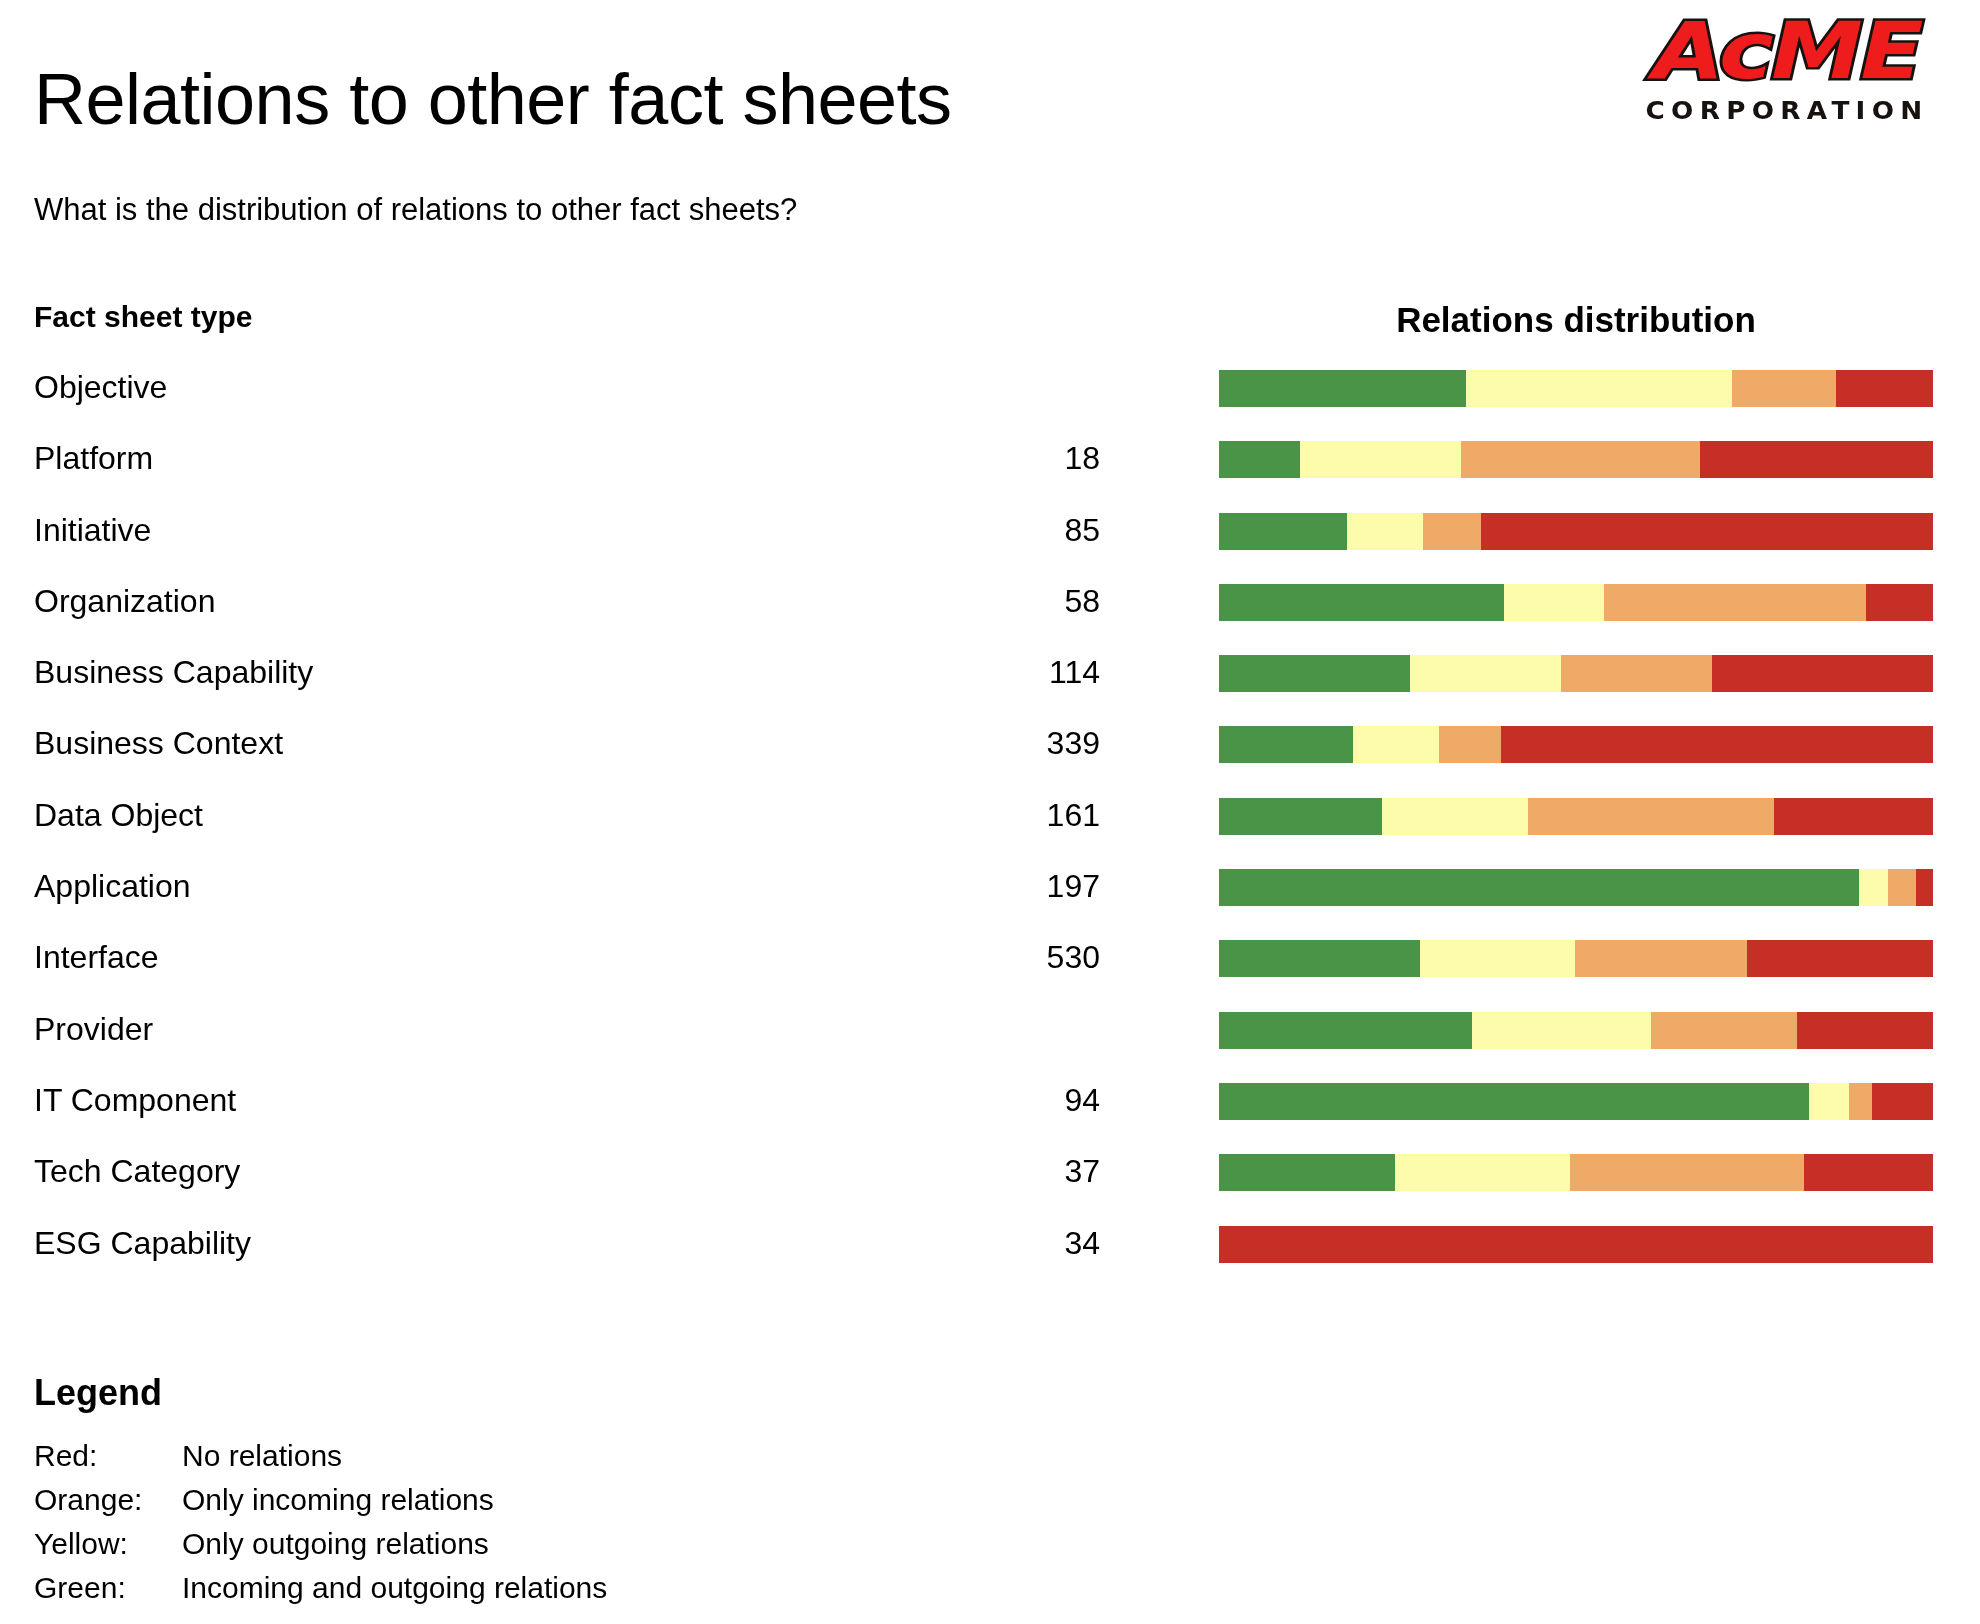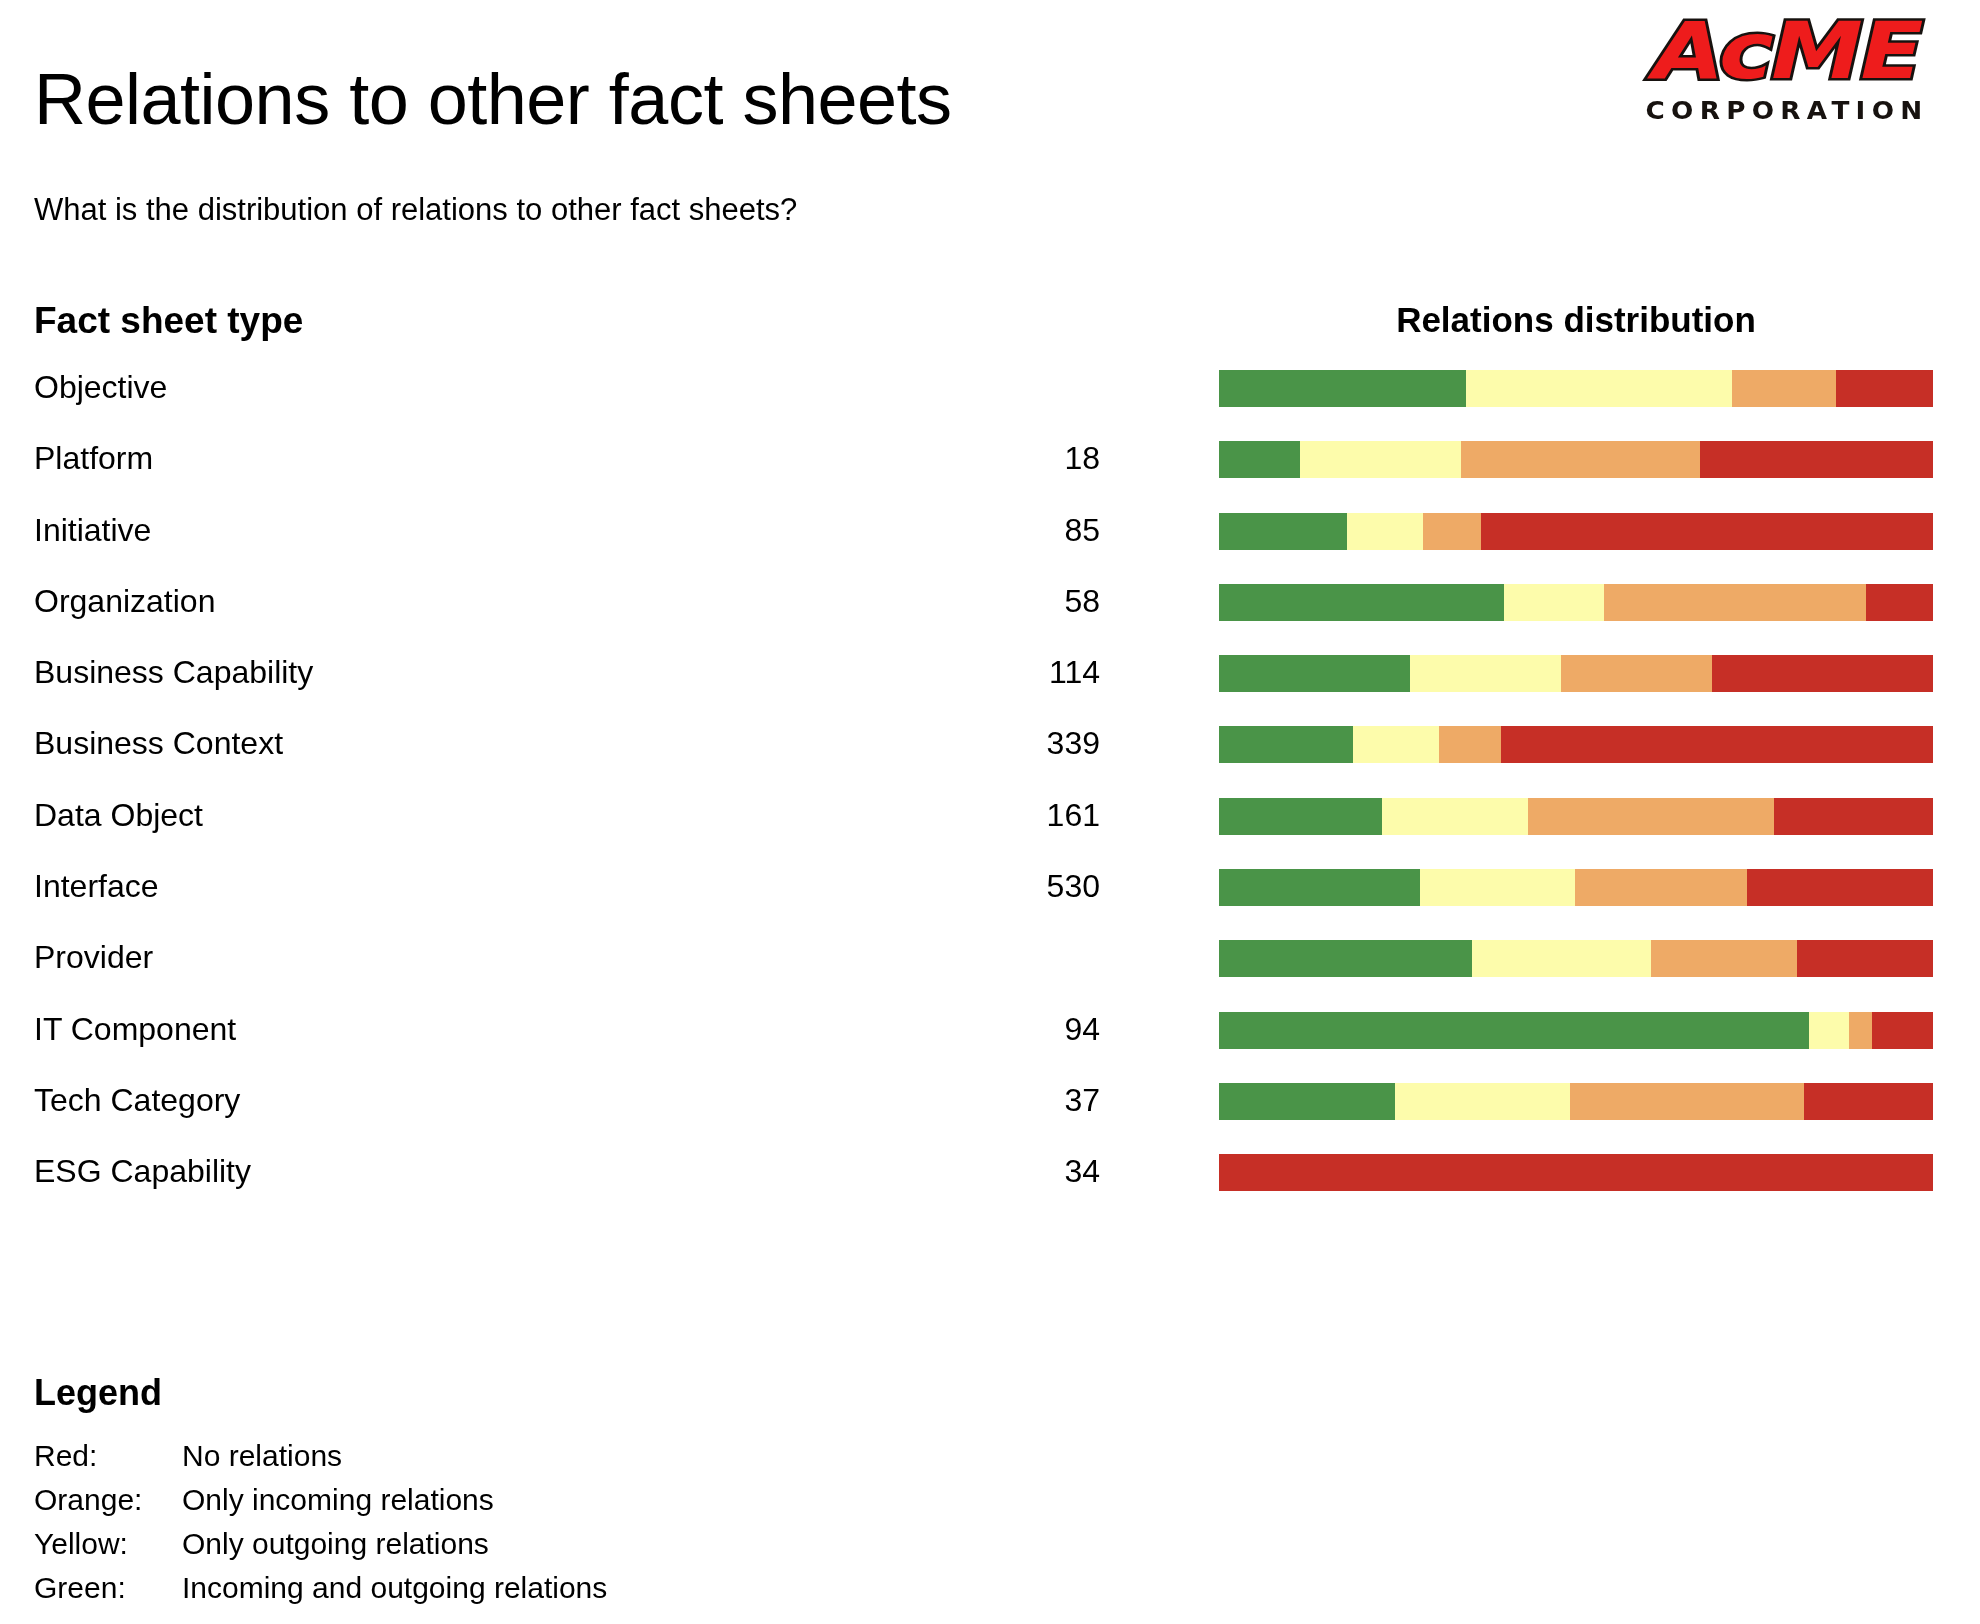"Fact sheet type" .col-type-head { font-size: 37px -> 30px }
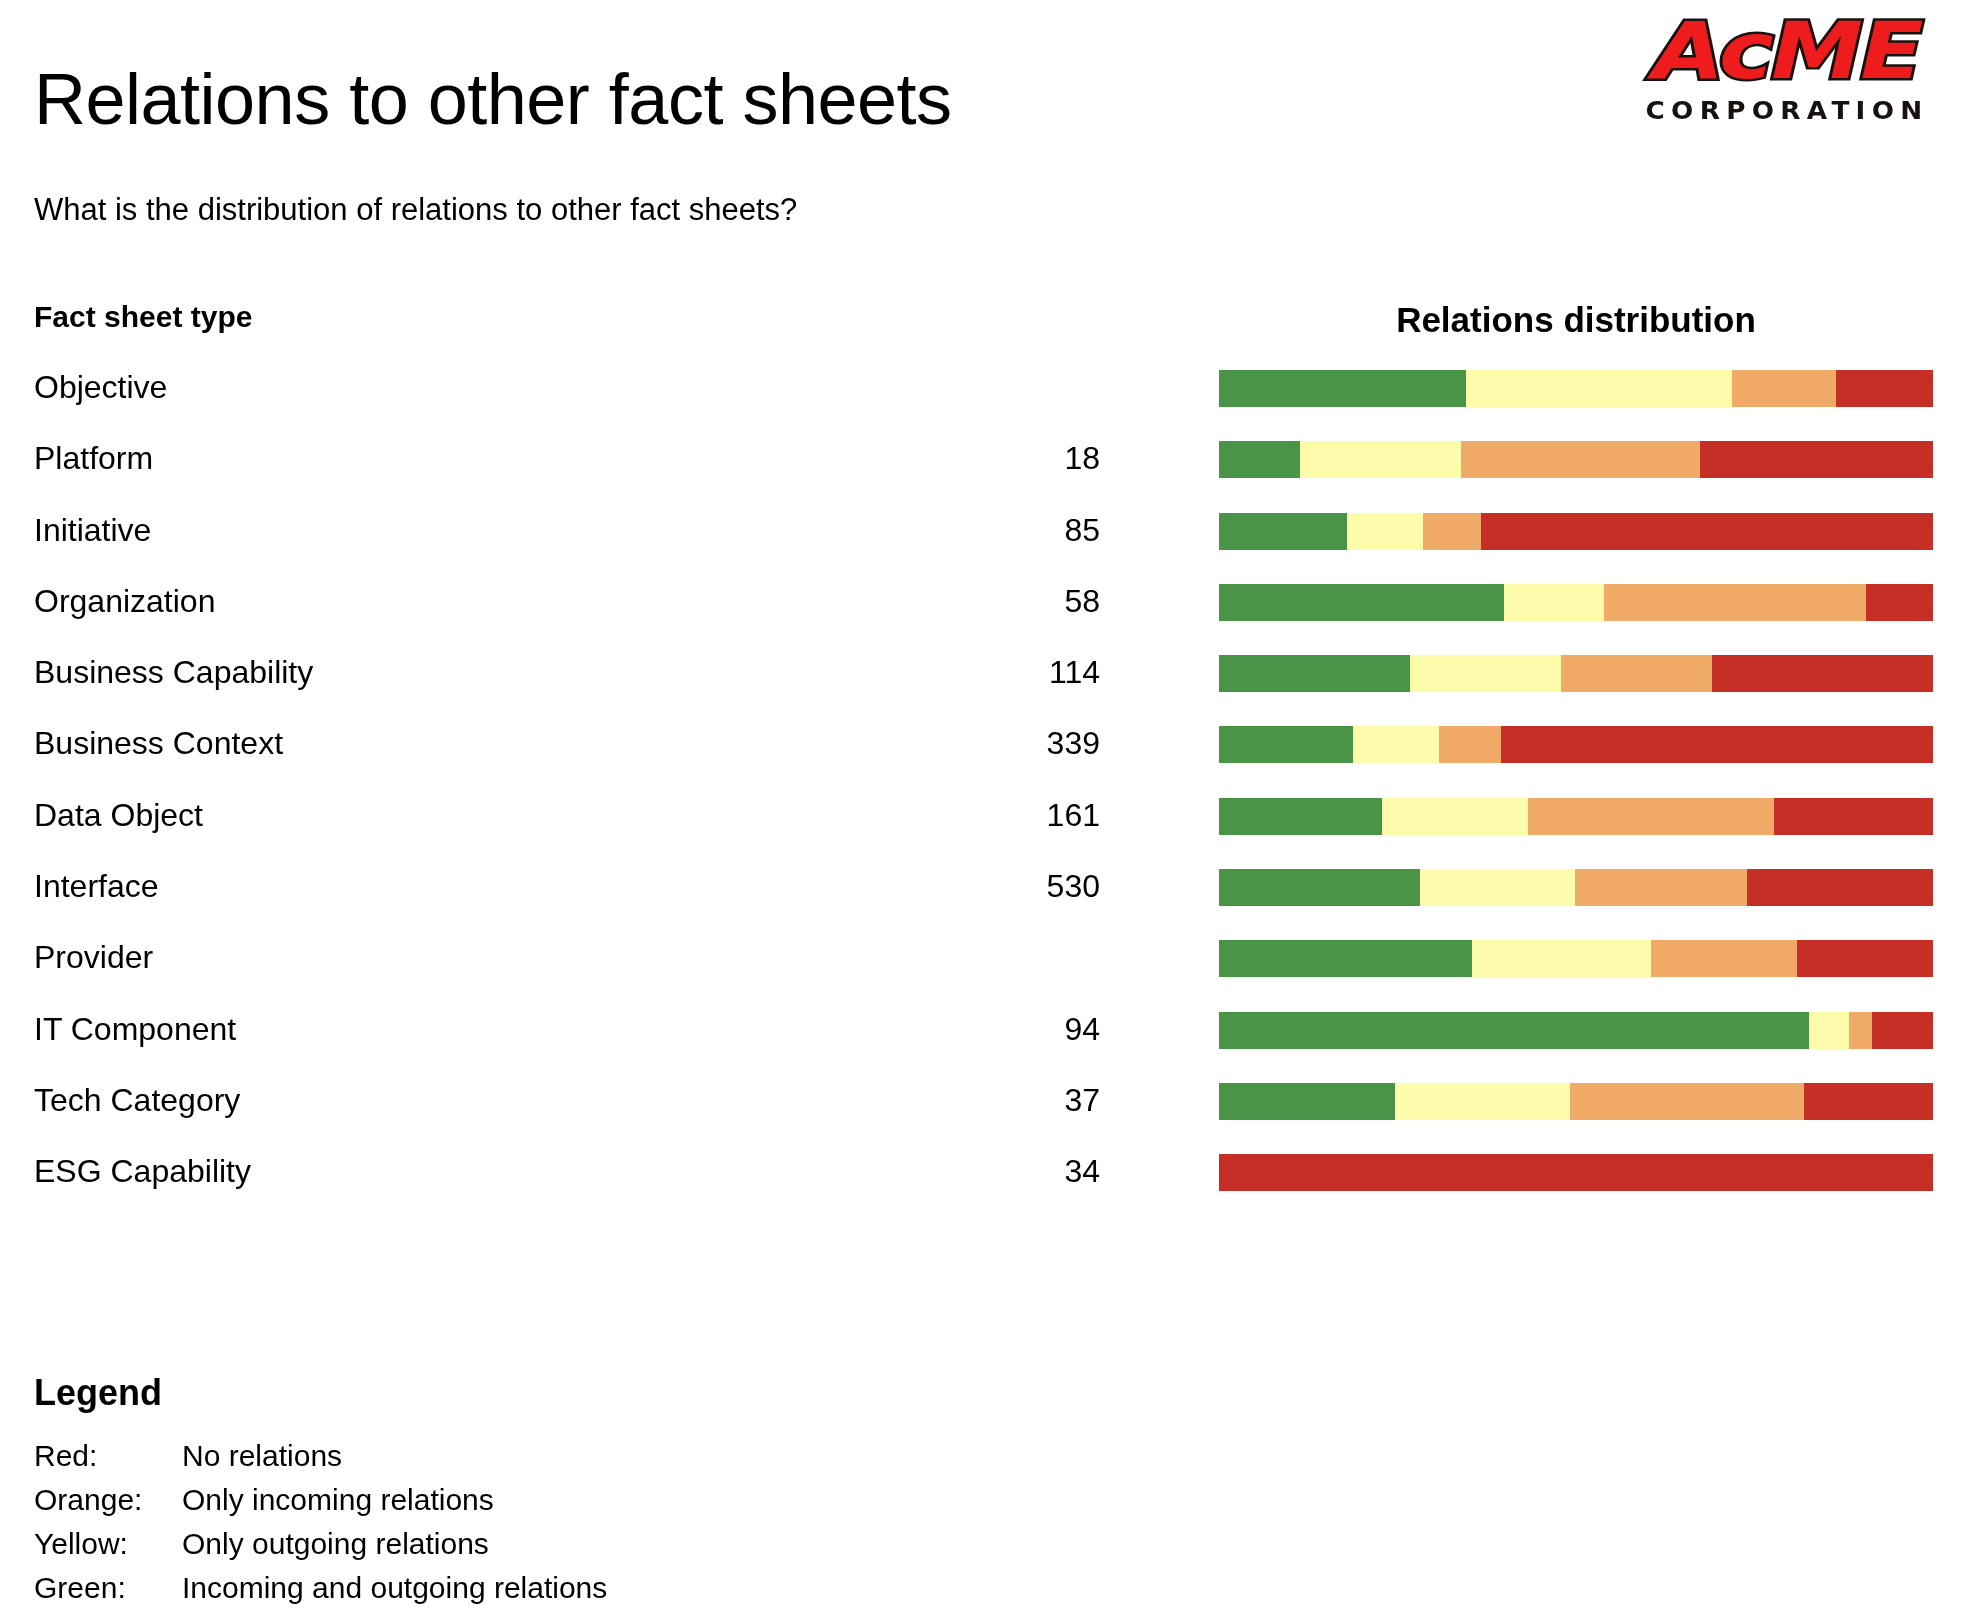"Application" div.row { html: none -> <div> <div>Application</div> <div>197</div> <div> <div></div> <div></div> <div></div> <div></div> </div> </div> }
